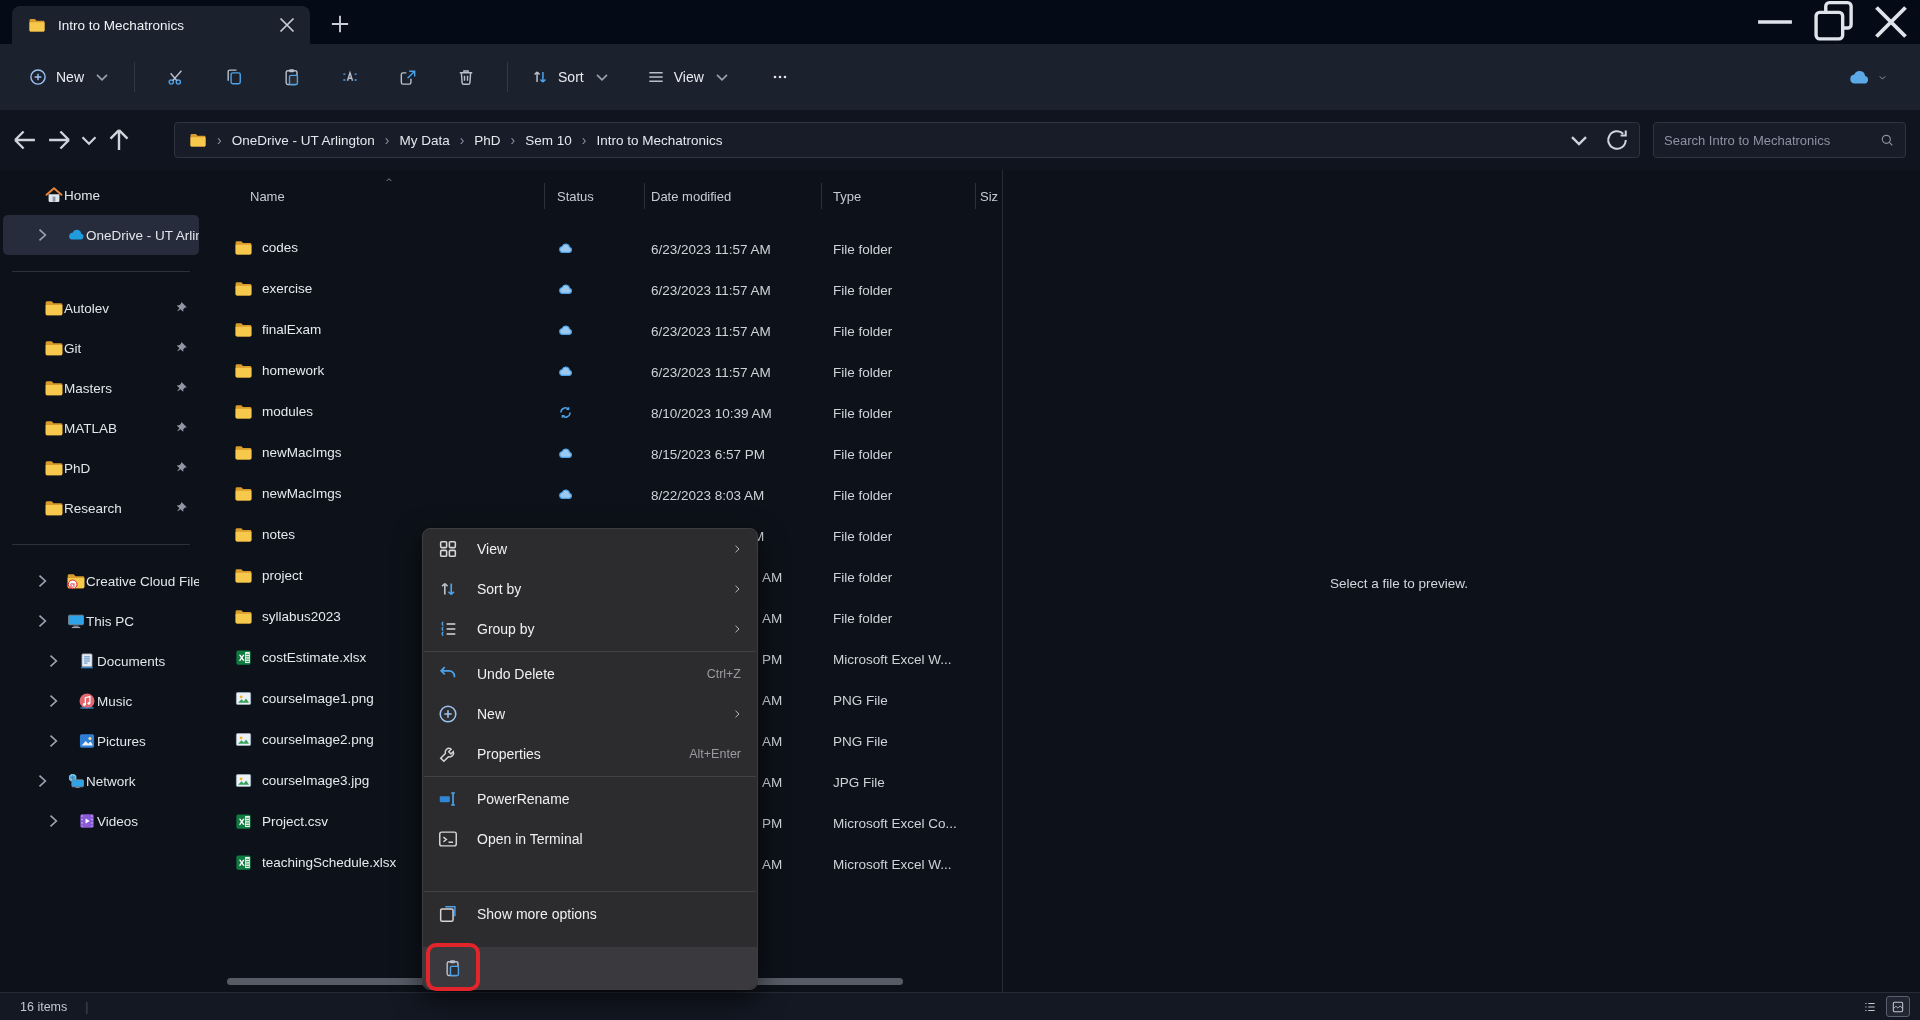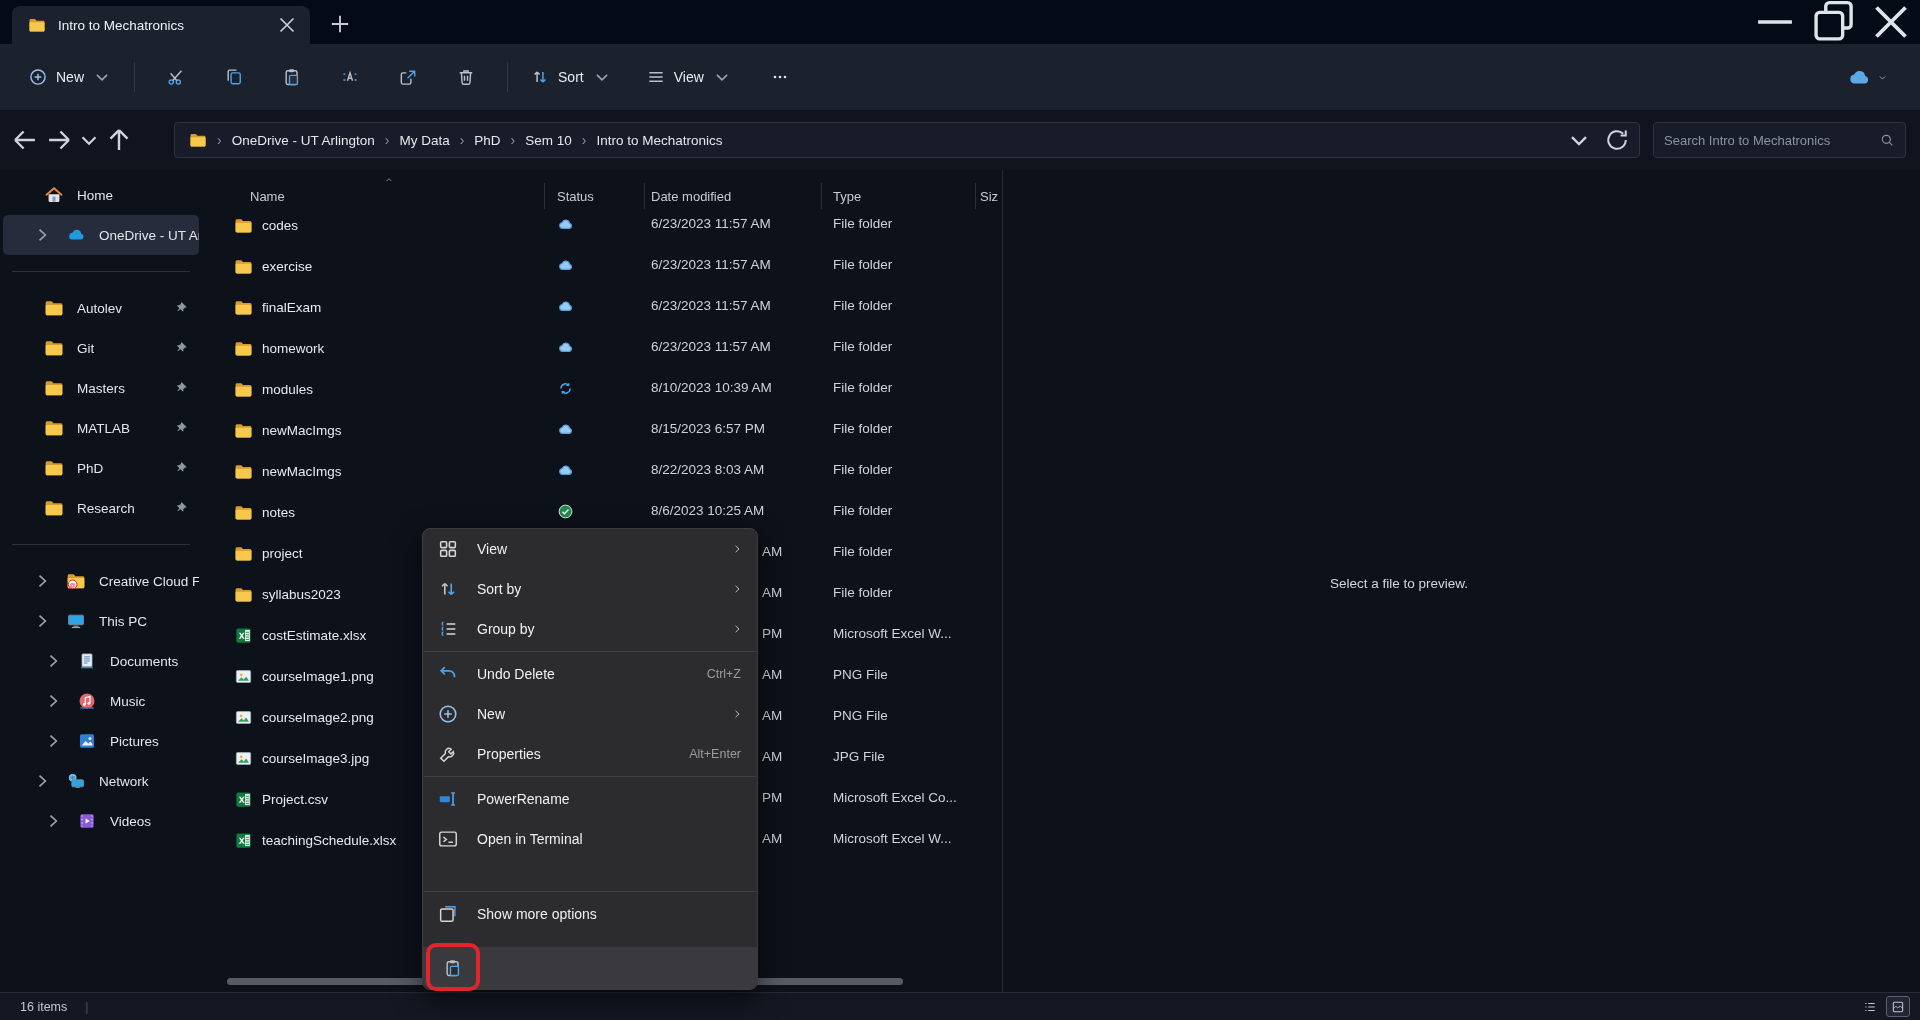"Home" .srow .lbl { margin-left: 13px -> none }
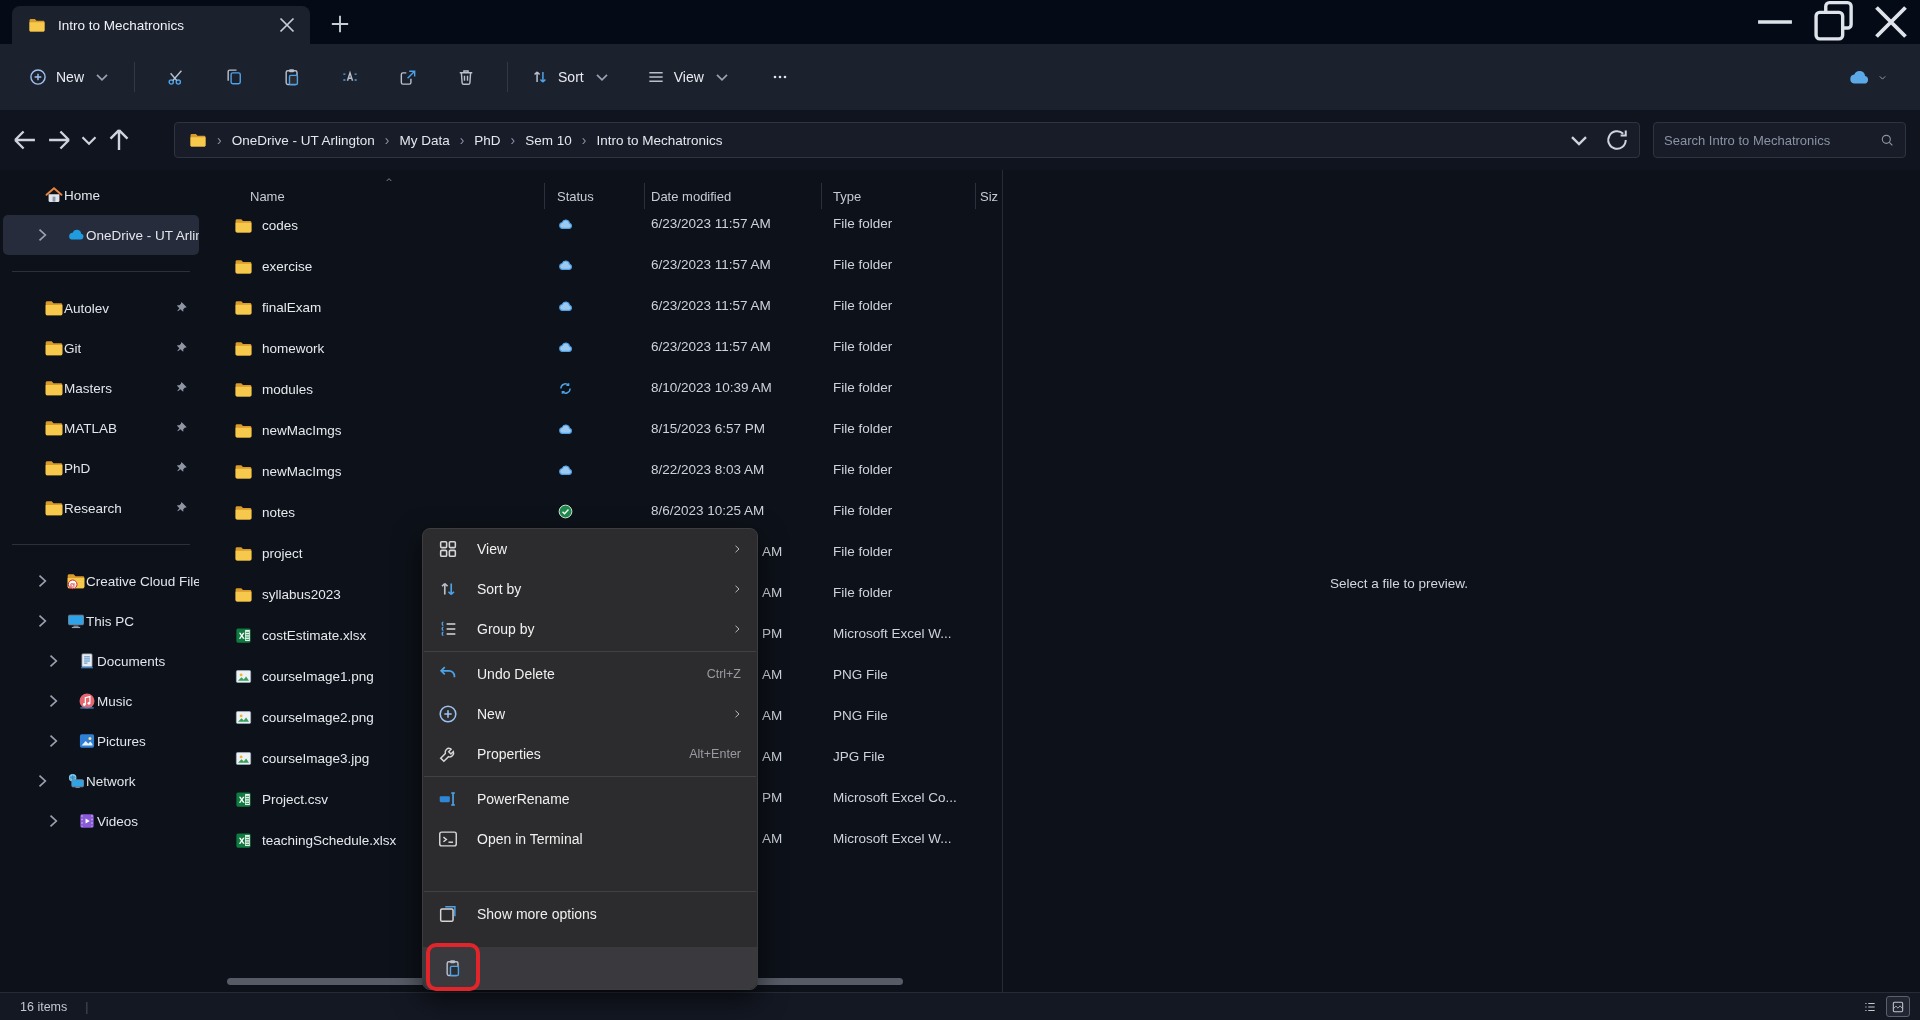"codes" .frow { align-items: flex-start -> flex-end }
